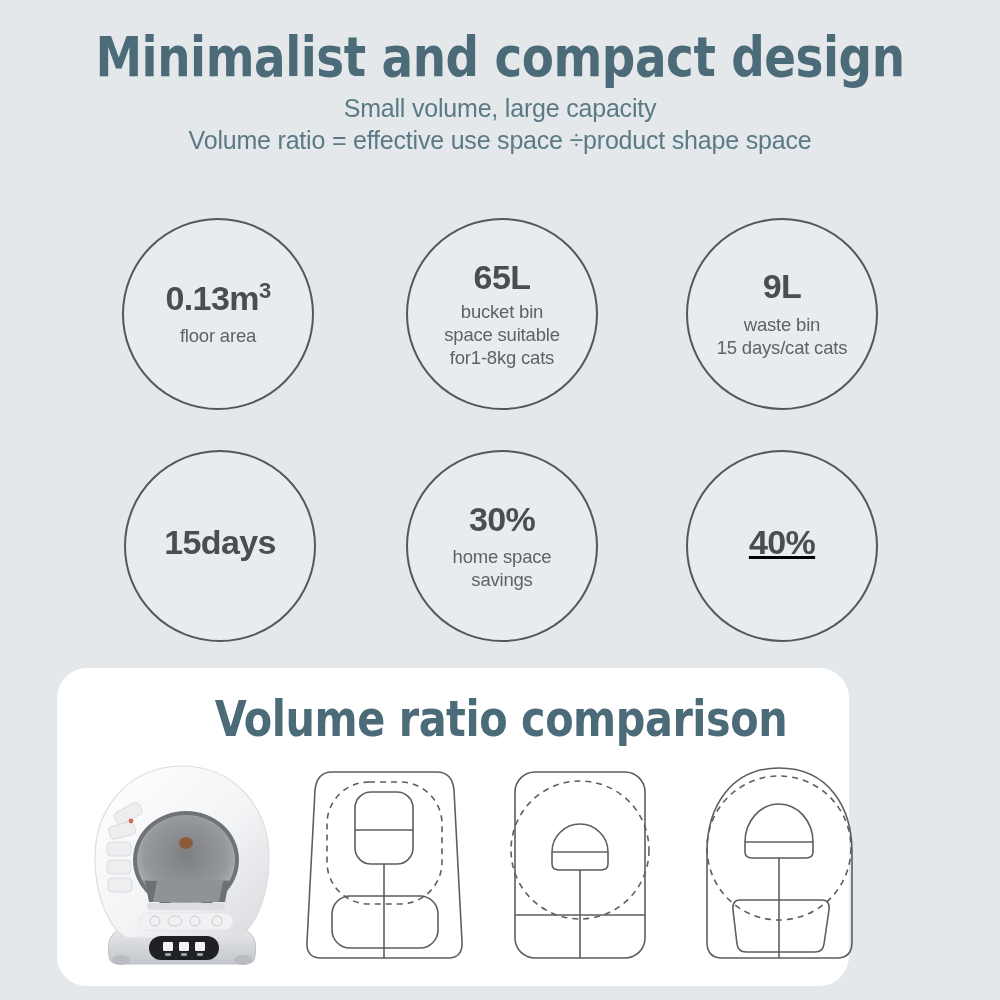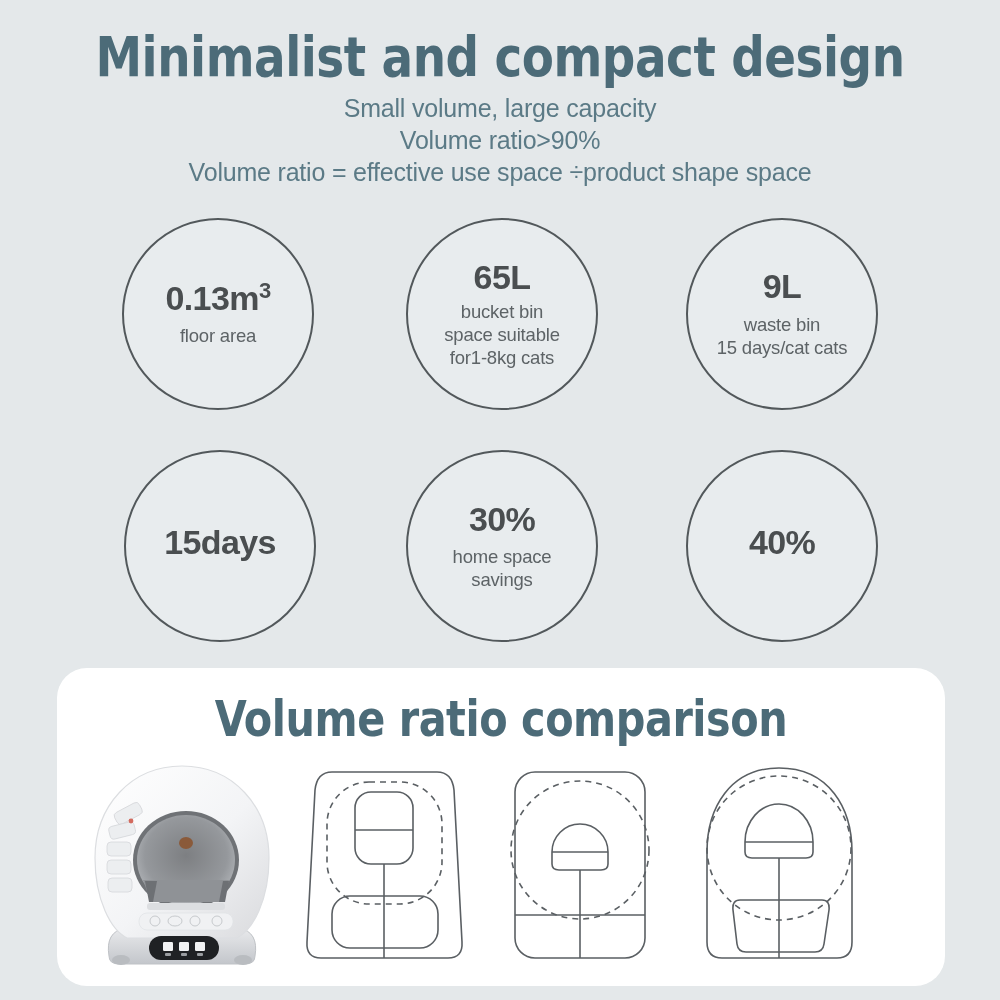"Volume ratio>90%" div.subtitle-line { html: <div>Volume ratio&gt;90%</div> -> none }
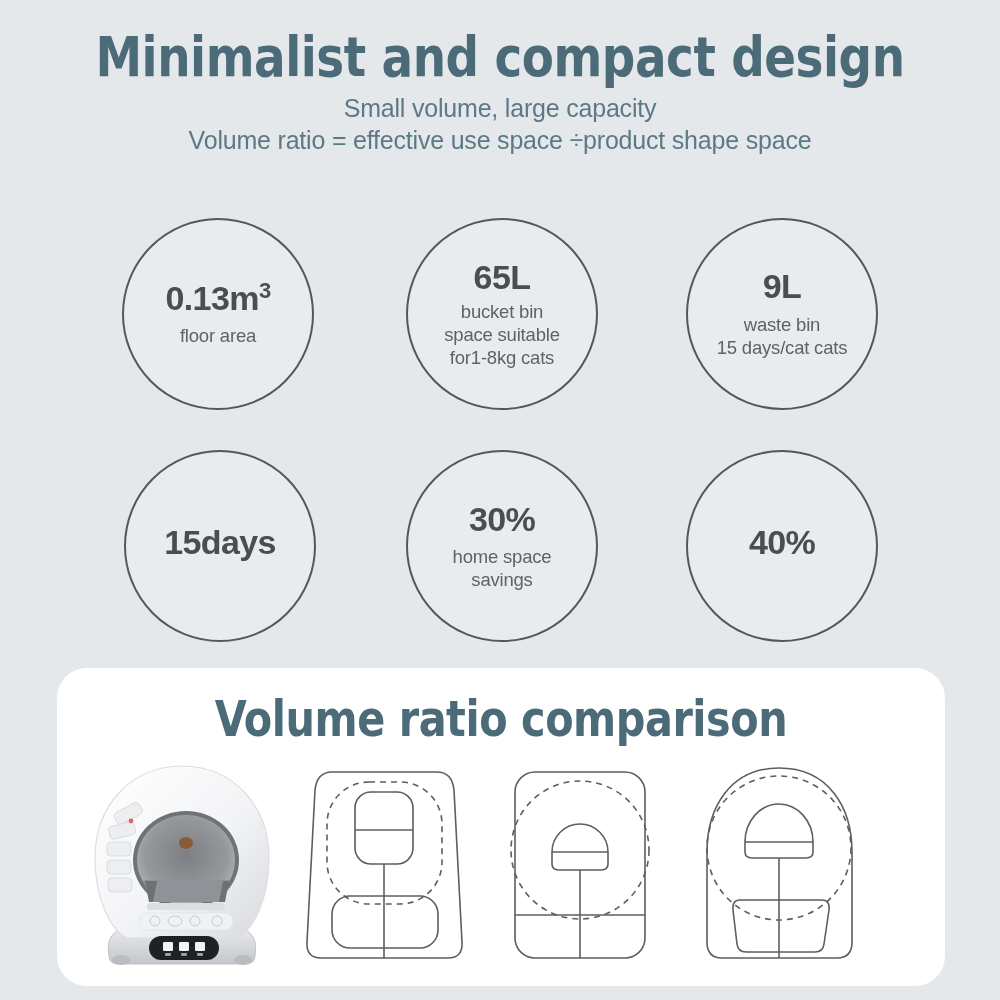"40%" .b5 { text-decoration: none -> underline }
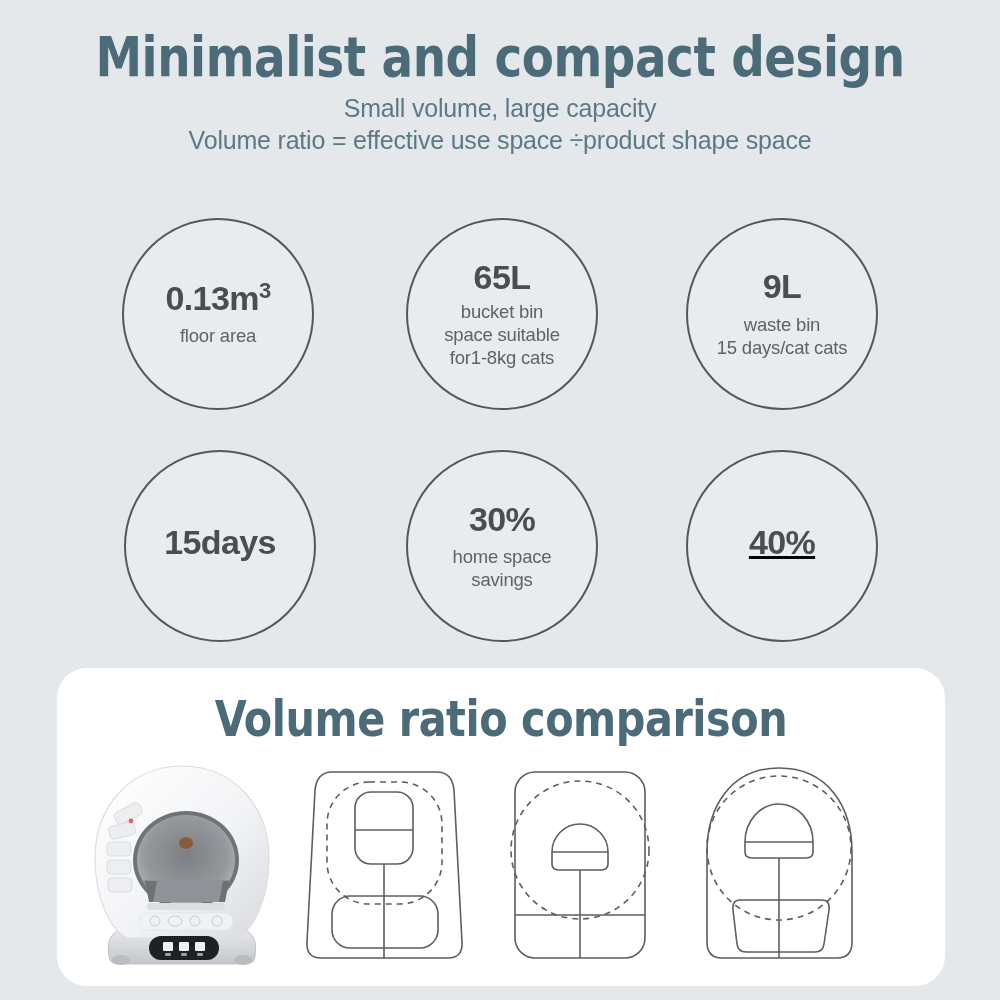"Volume ratio comparison" .panel { width: 888px -> 792px }
